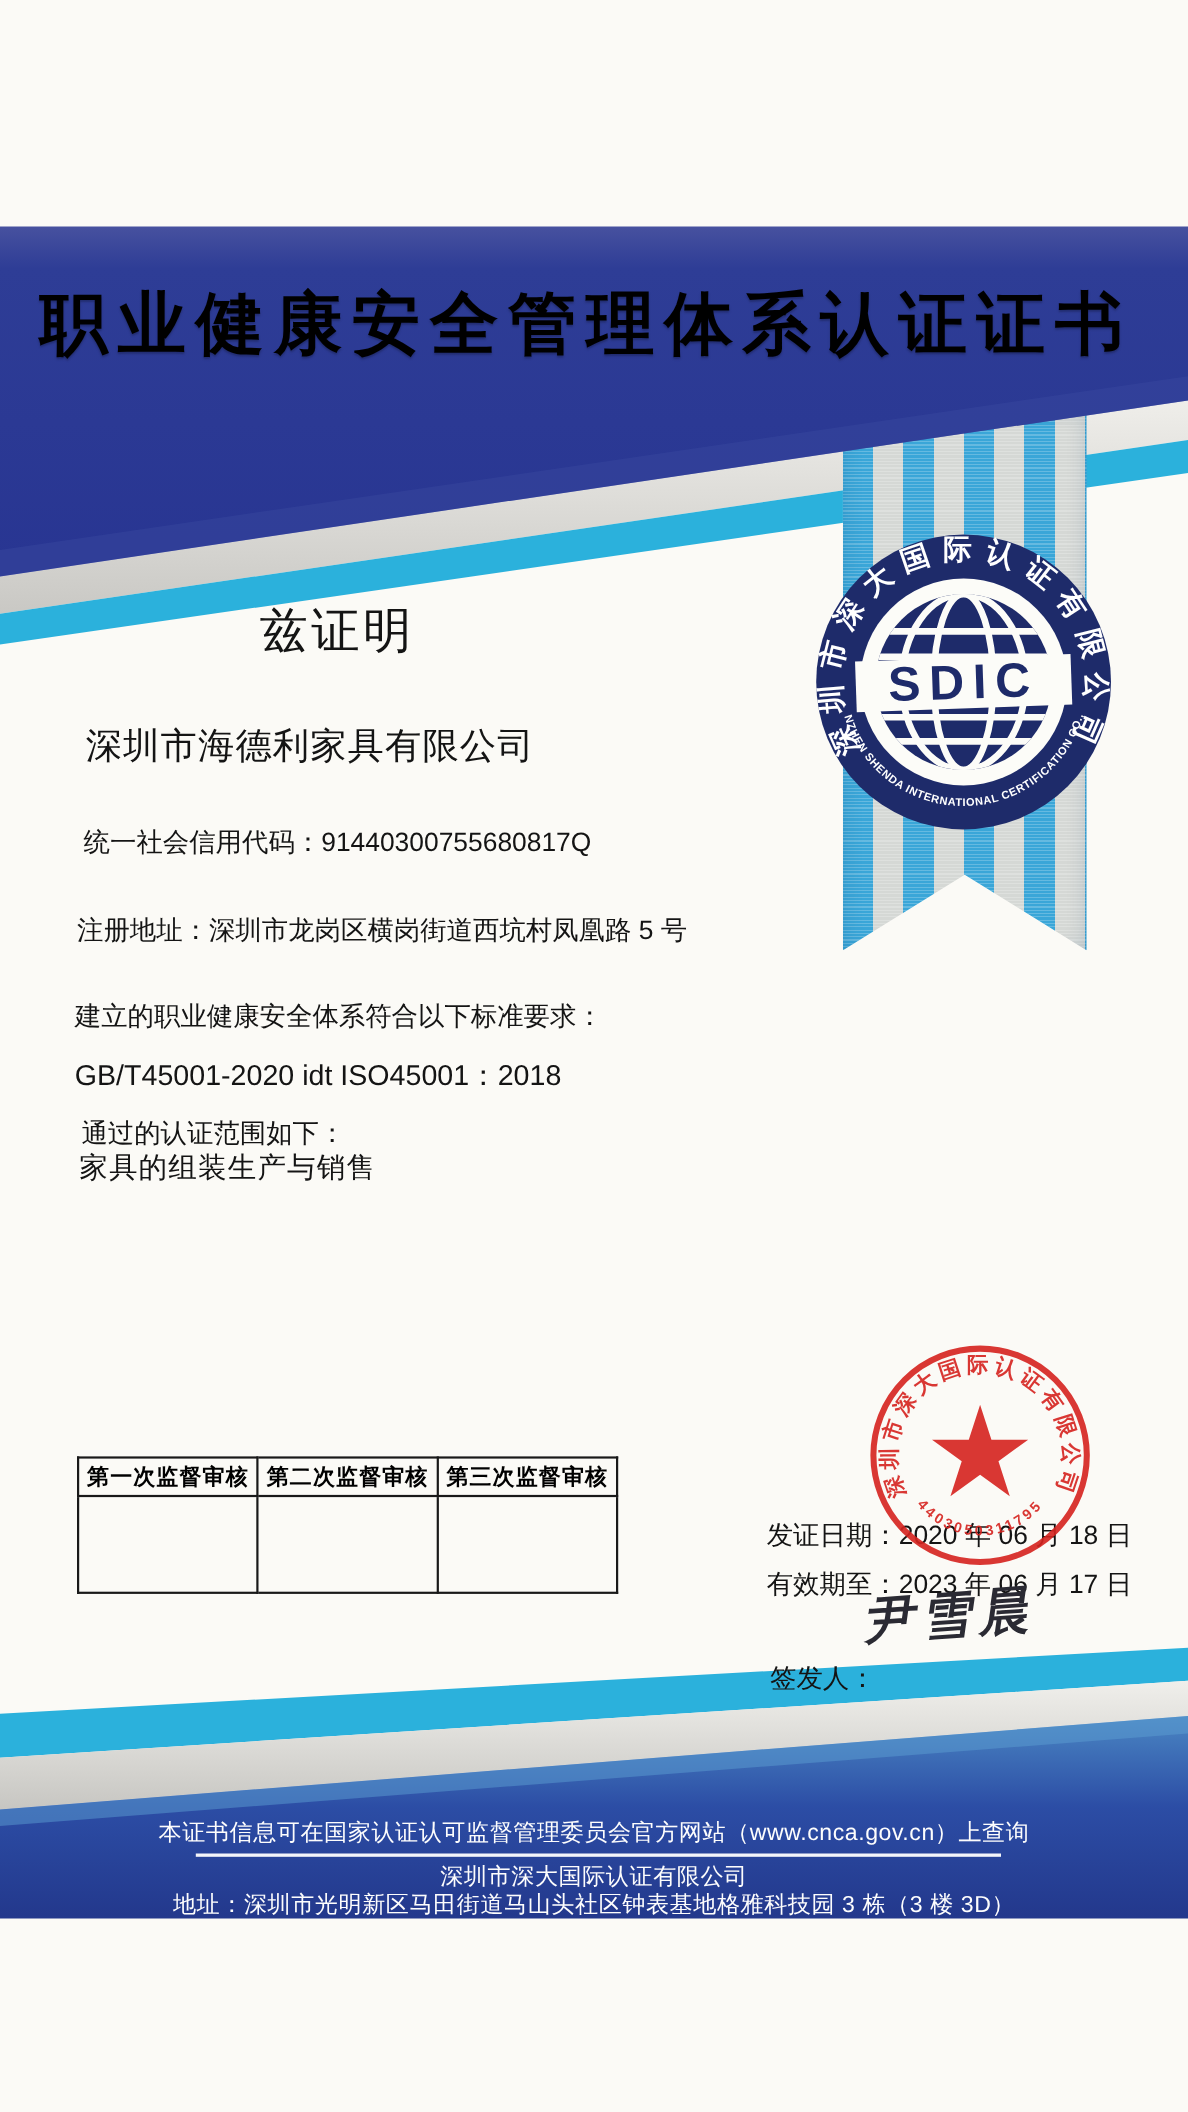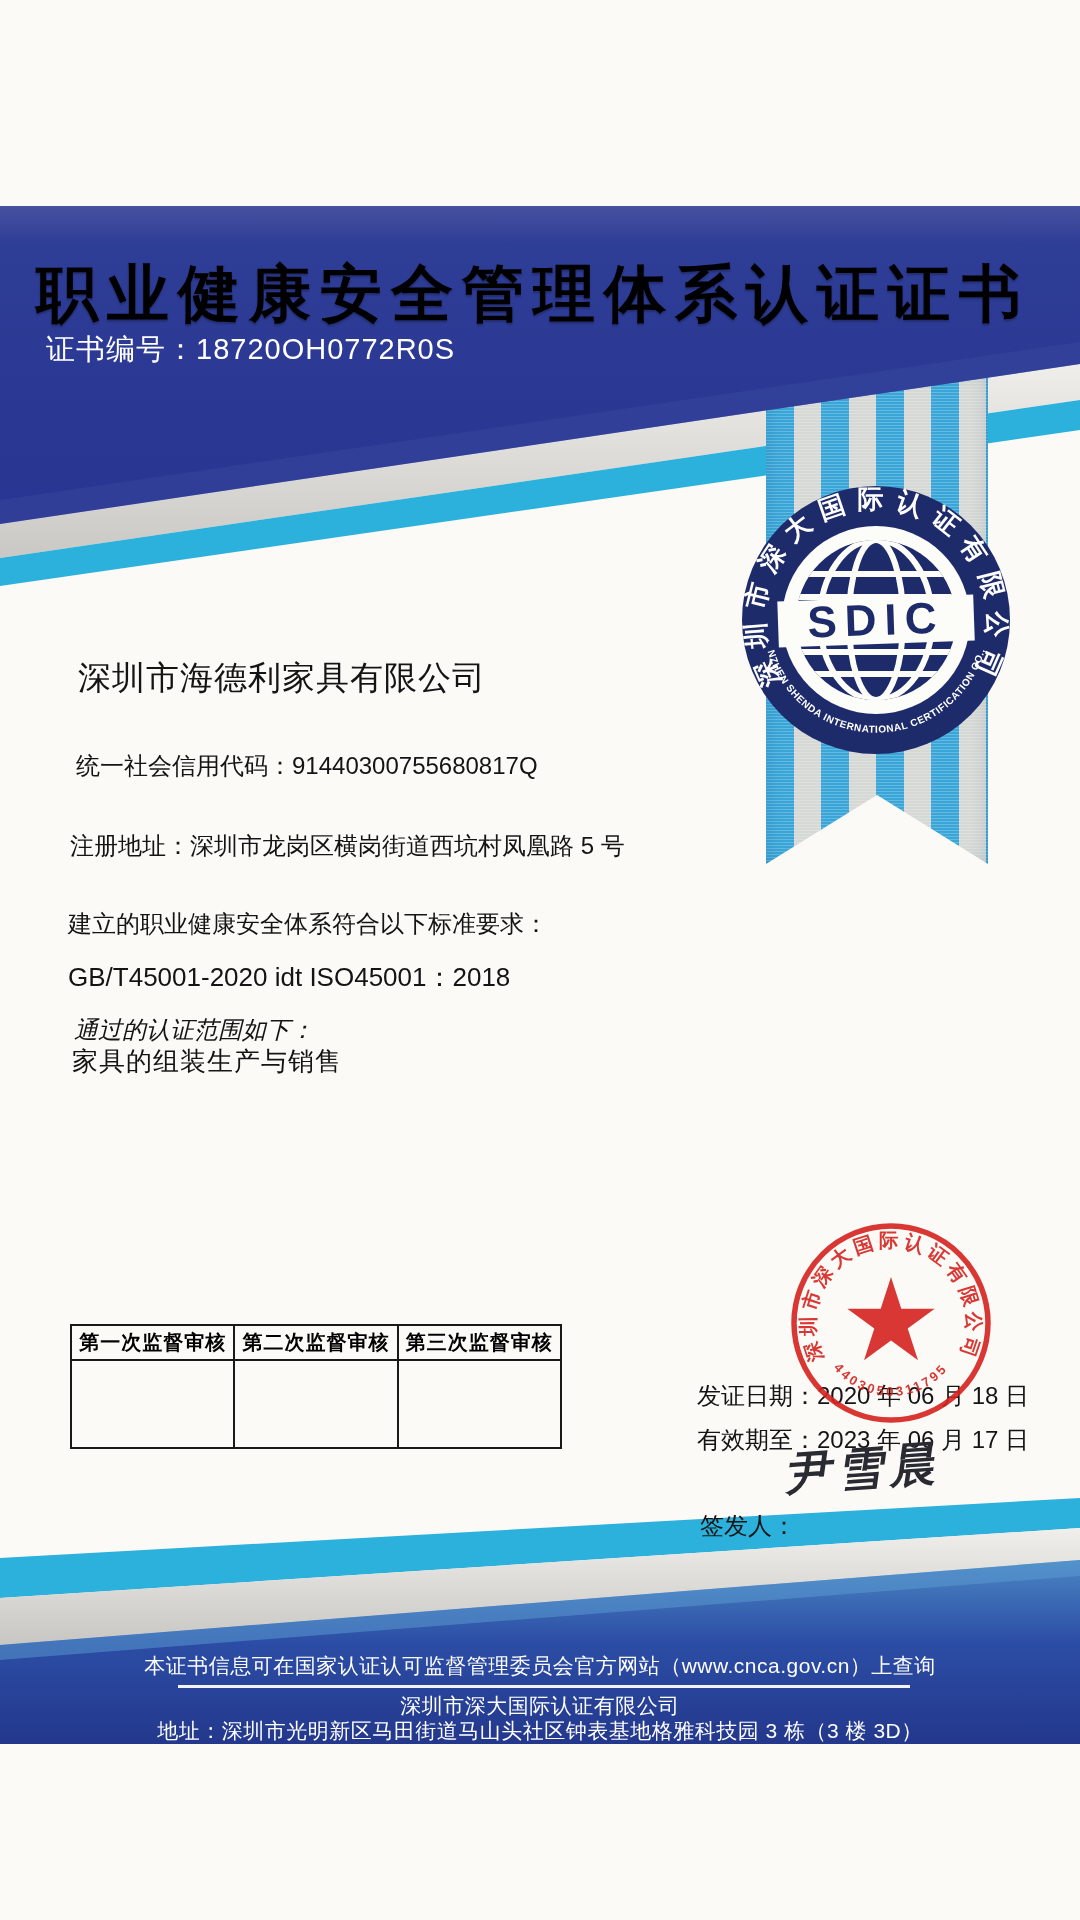"证书编号：18720OH0772R0S" div.abs { html: <div> <span>证书编号：</span><span>18720OH0772R0S</span> </div> -> none }
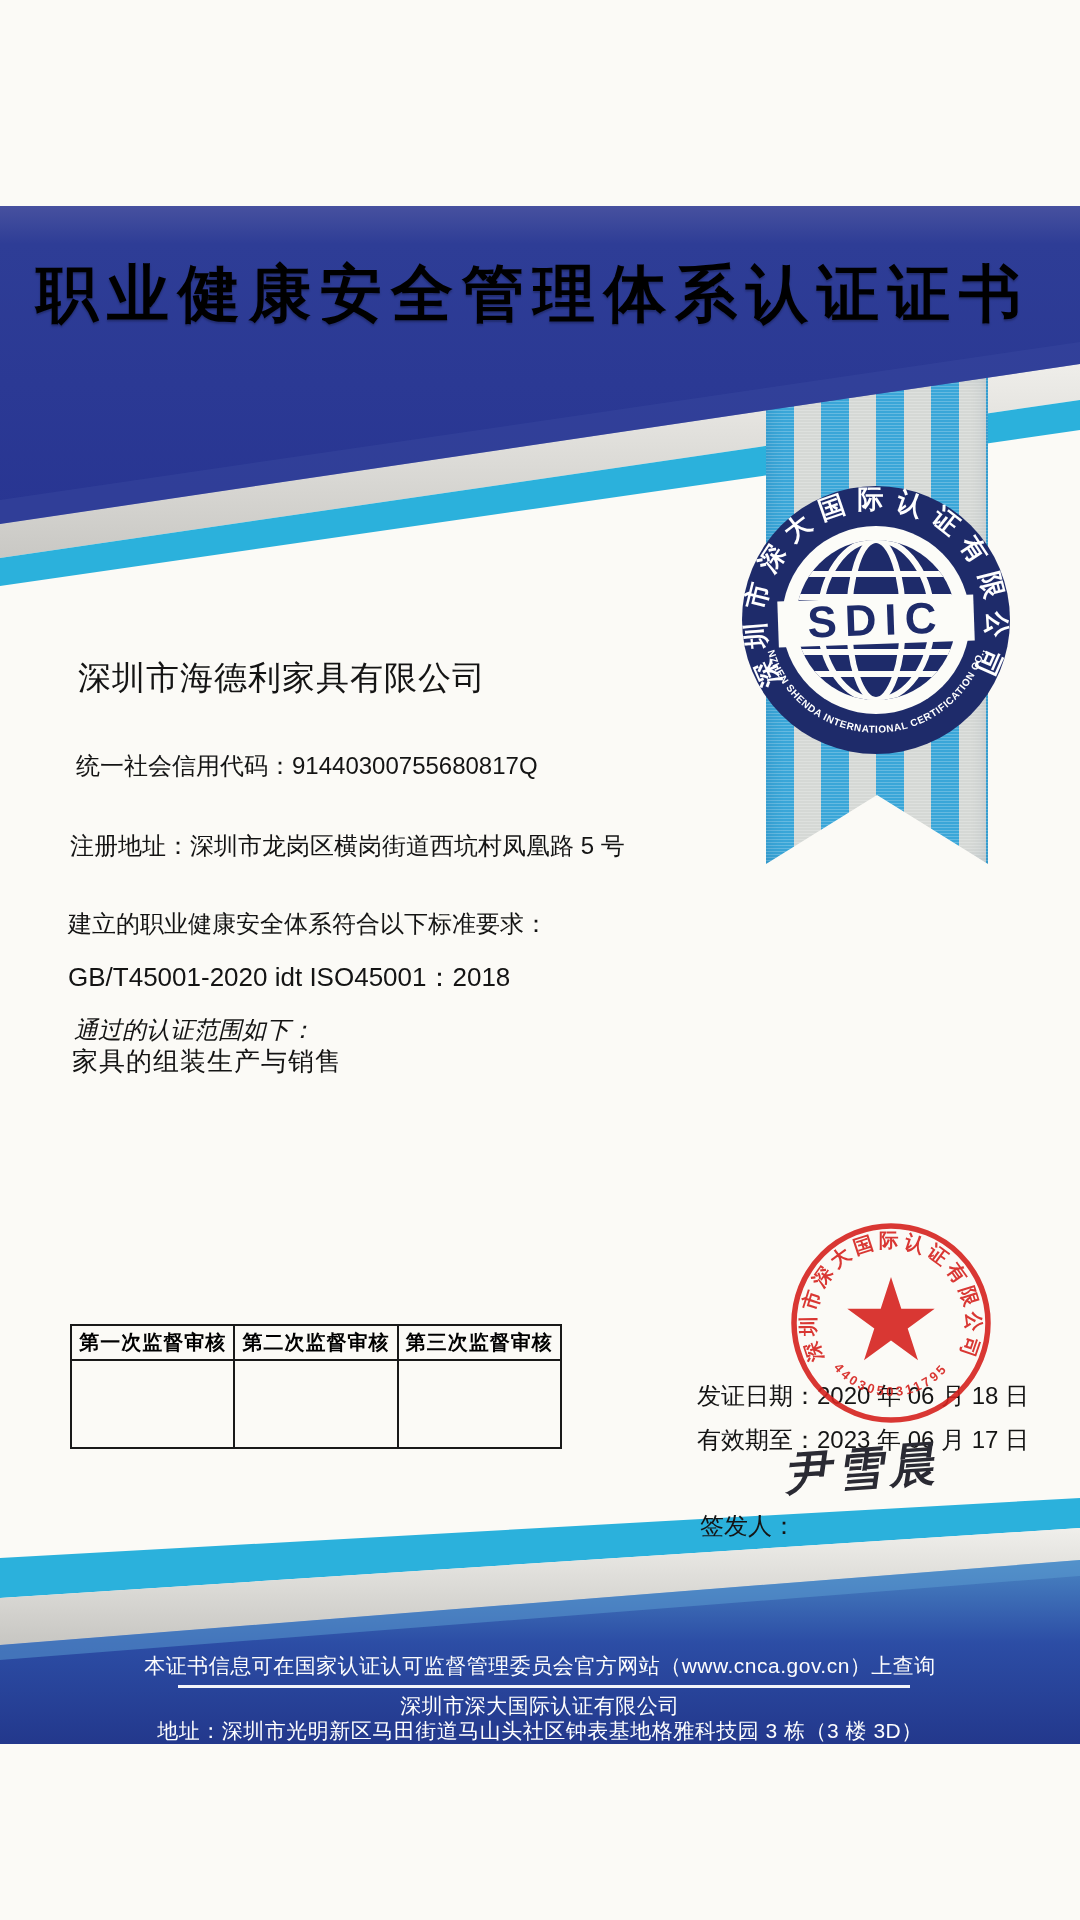"兹证明" div.tline { html: none -> <div>兹证明</div> }
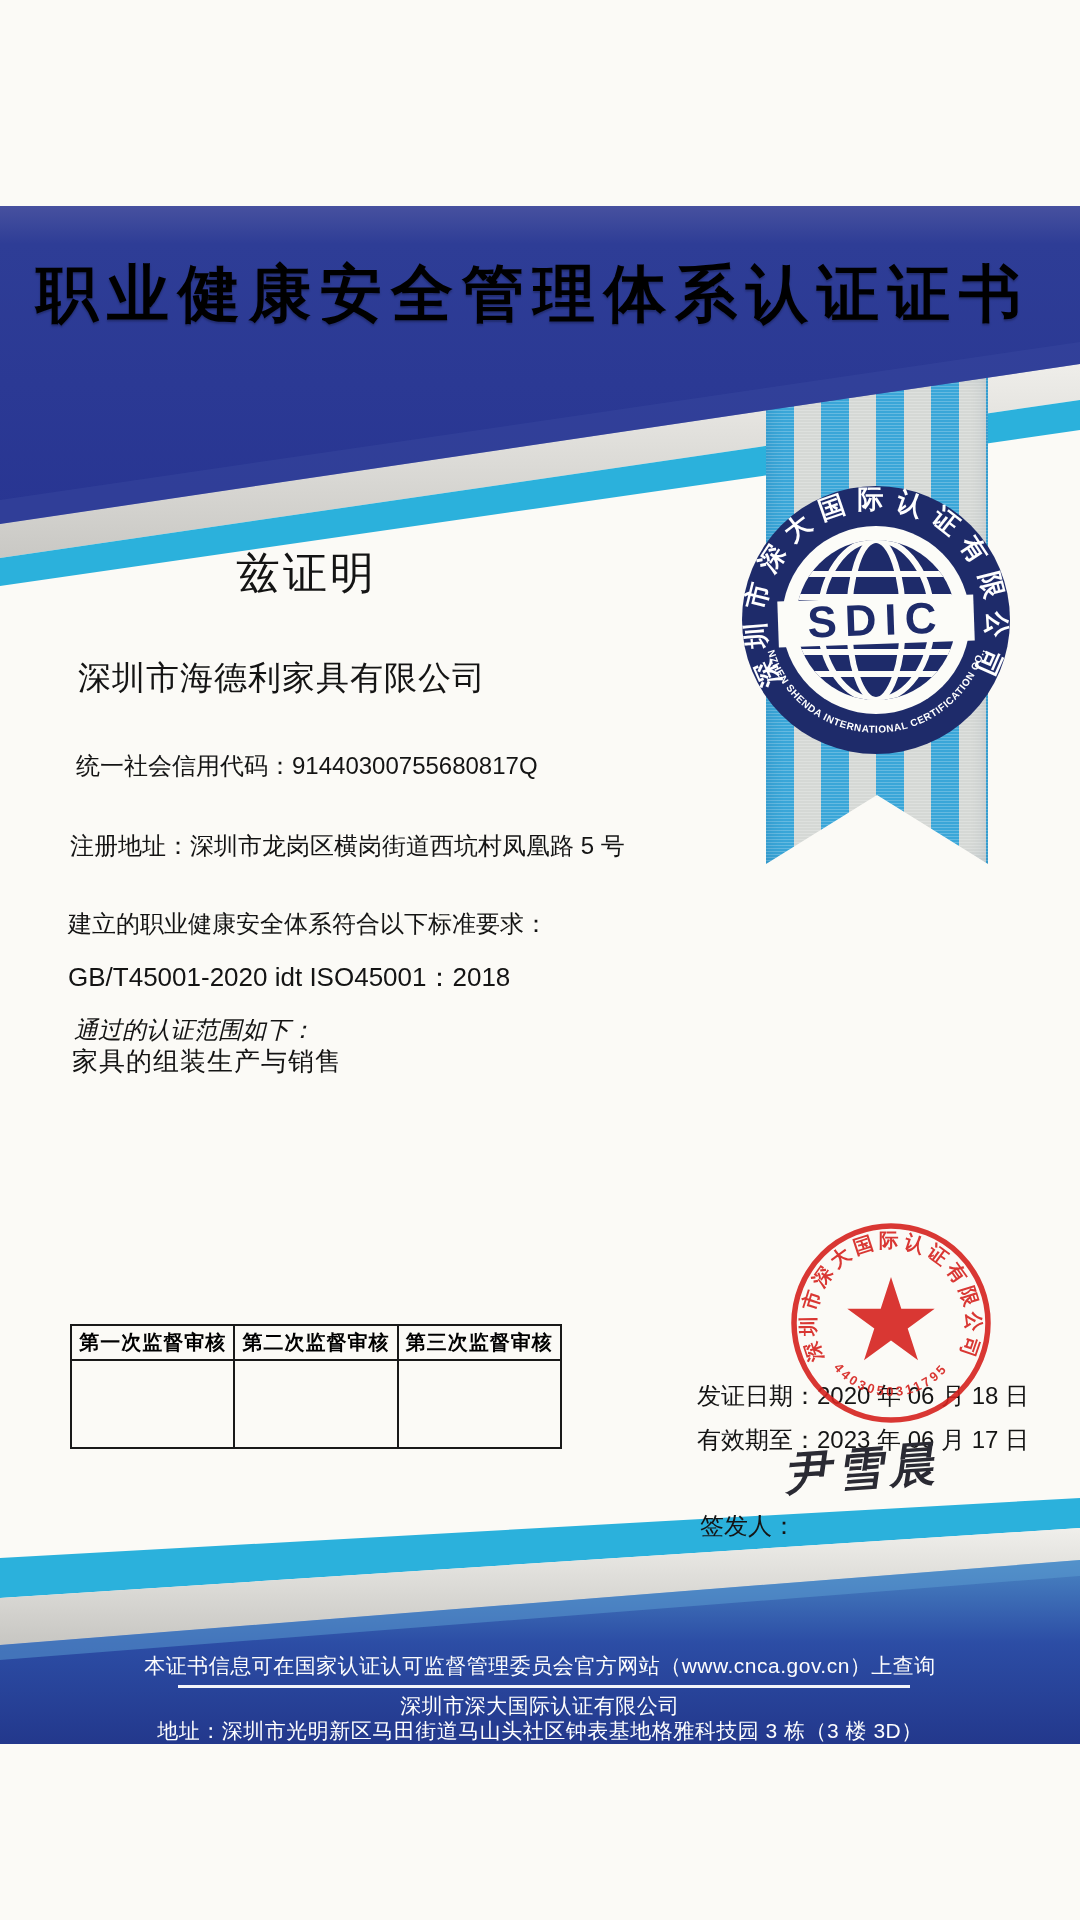"通过的认证范围如下：" .scopeintro { font-style: italic -> none }
